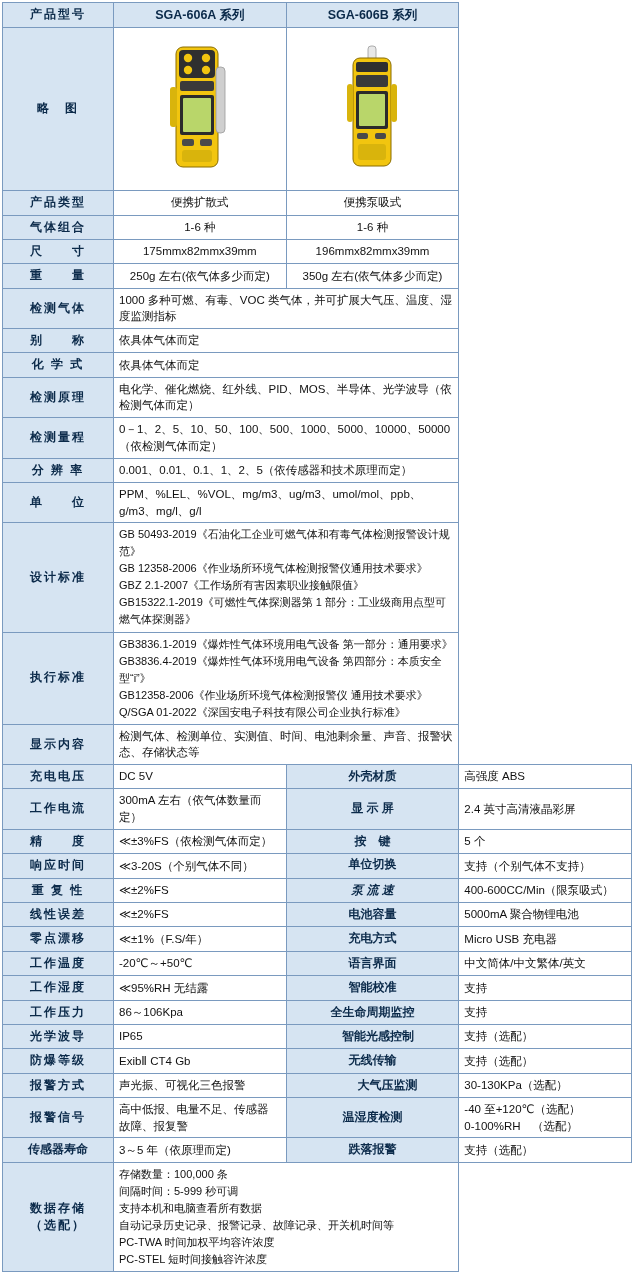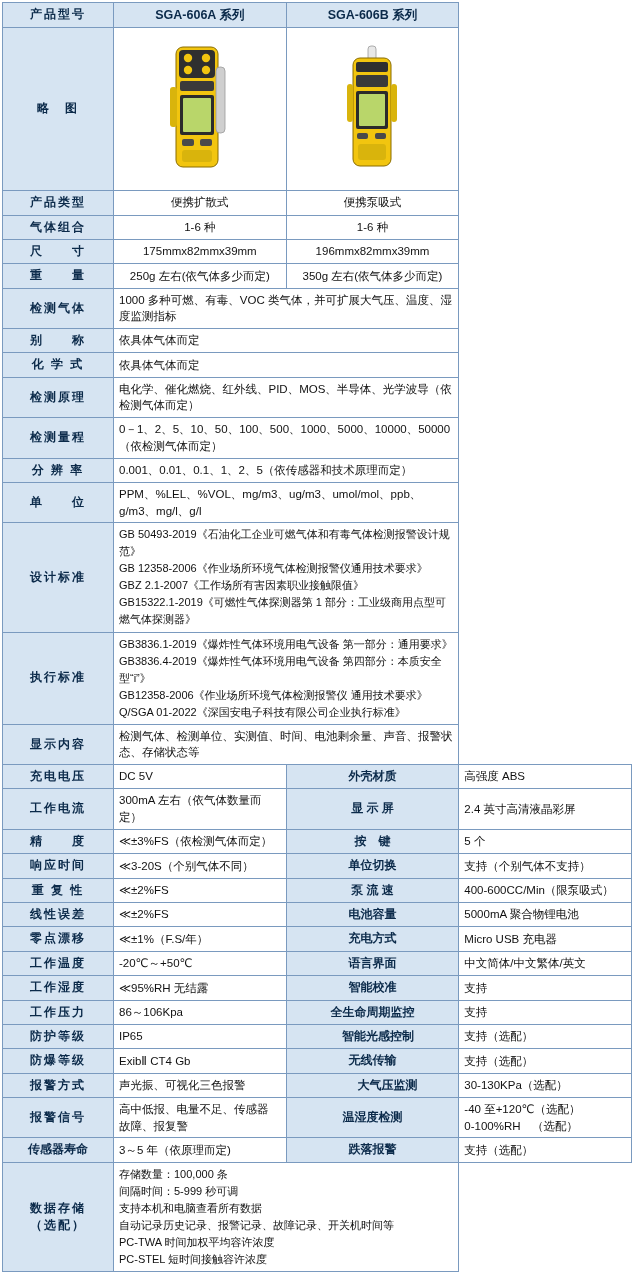"单位切换" td.lbl { font-family: none -> Liberation Mono, monospace }
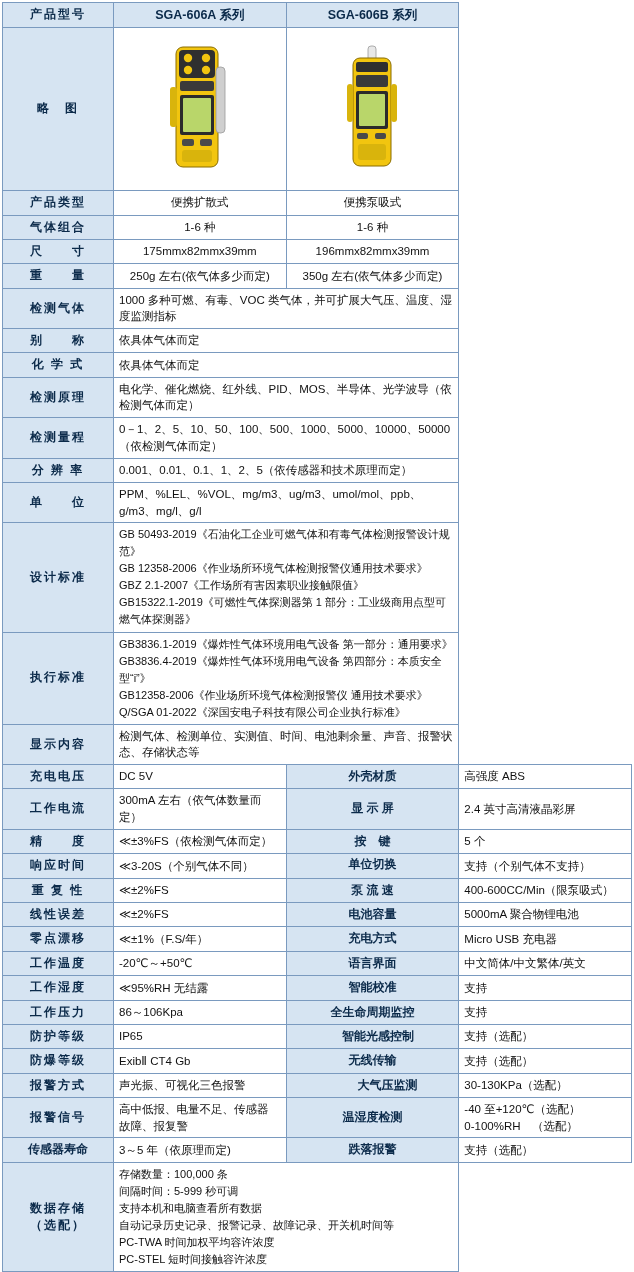"泵 流 速" td.lbl { font-style: none -> italic }
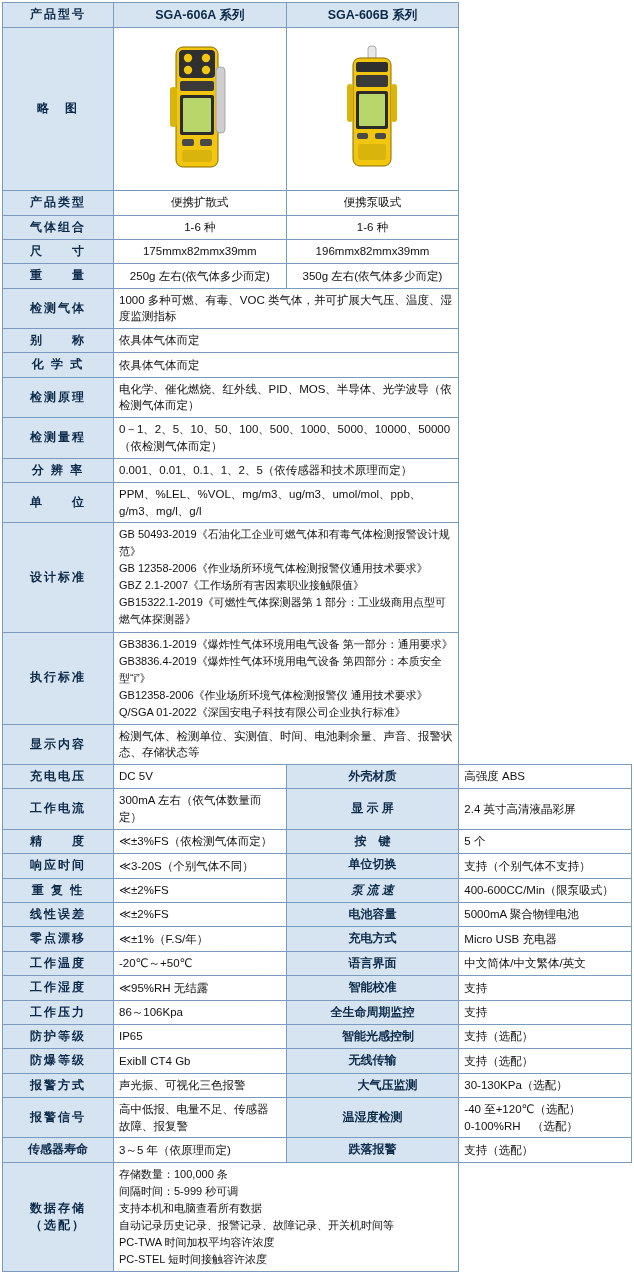"防护等级" td.lbl { text: 防护等级 -> 光学波导 }
